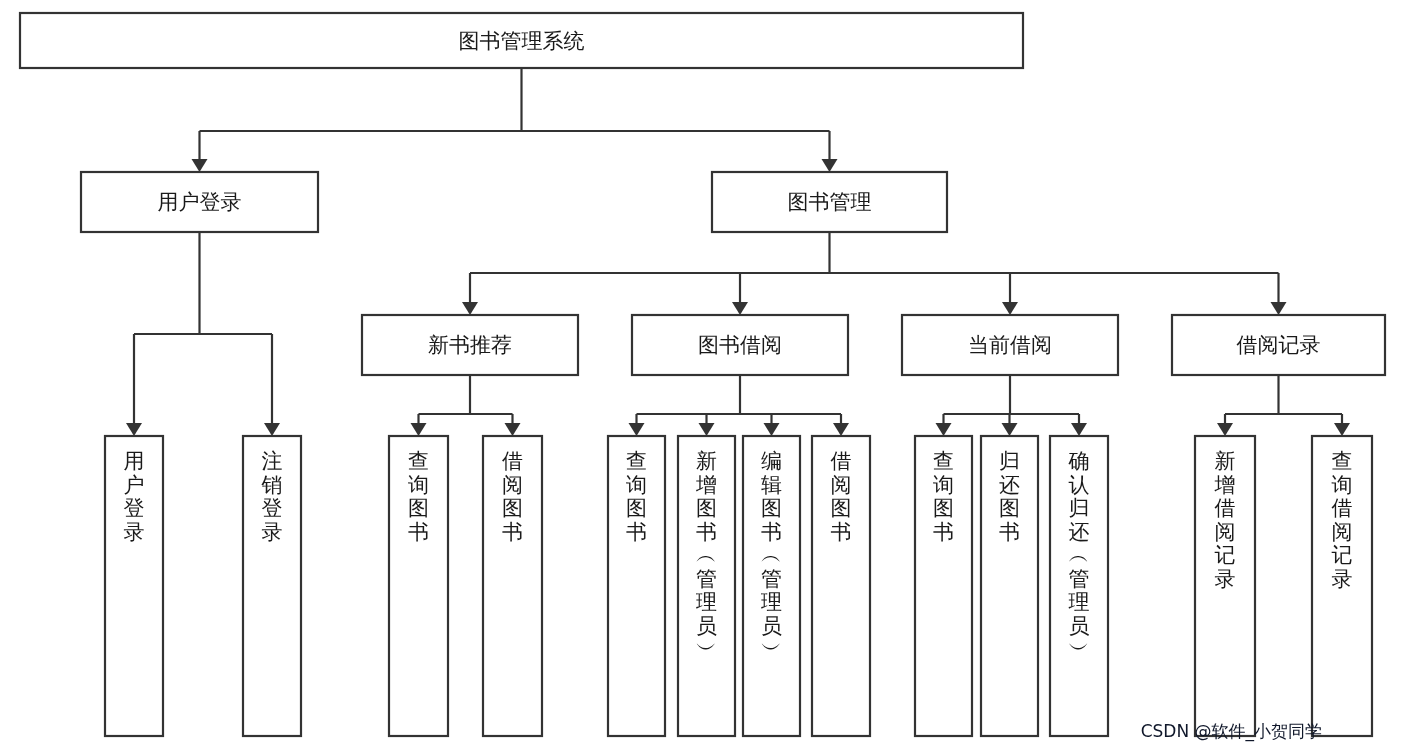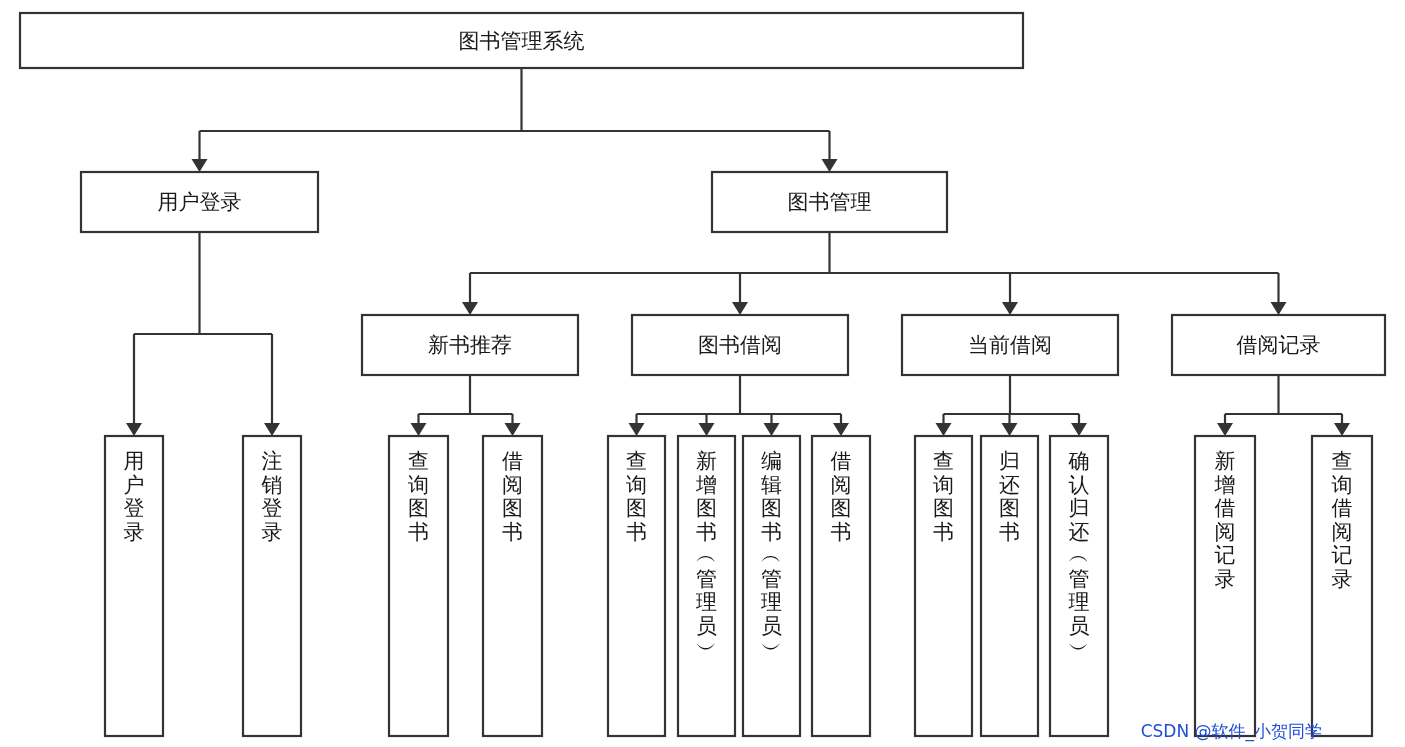"CSDN @软件_小贺同学" .watermark { color: #1d4ed8 -> #0f172a }
